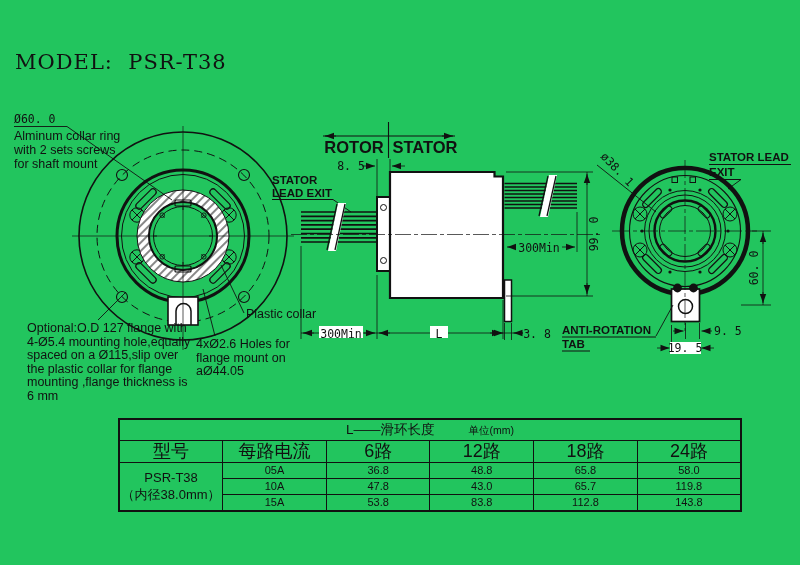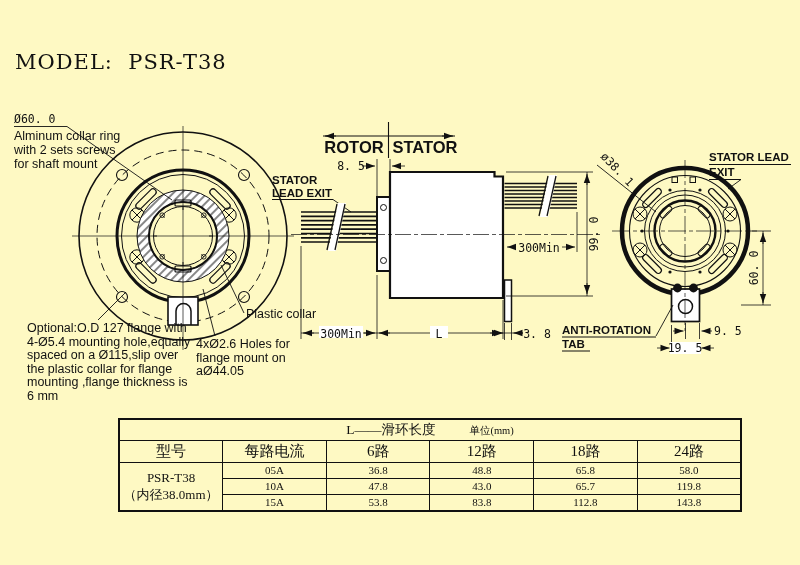"MODEL: PSR-T38" .page { background: #fef9c3 -> #22c55e }
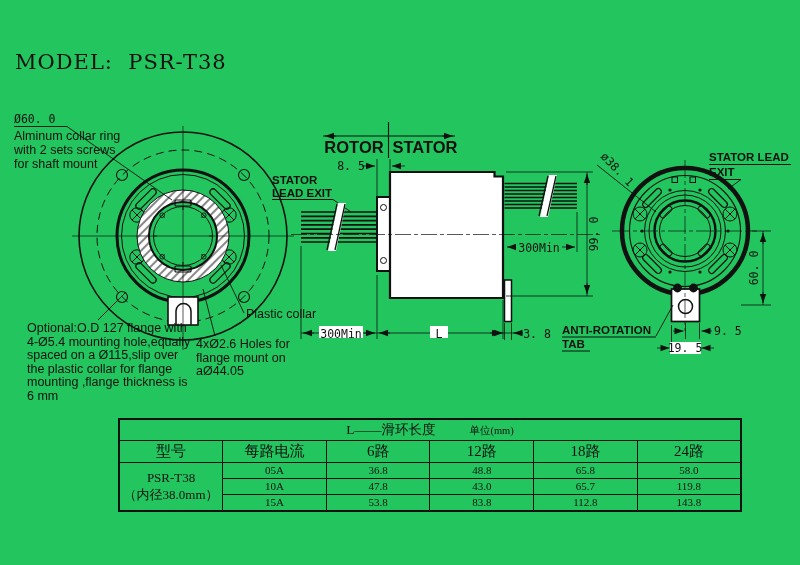"L——滑环长度 单位(mm)" .tbl table { font-family: Liberation Serif, serif -> Liberation Sans, sans-serif }
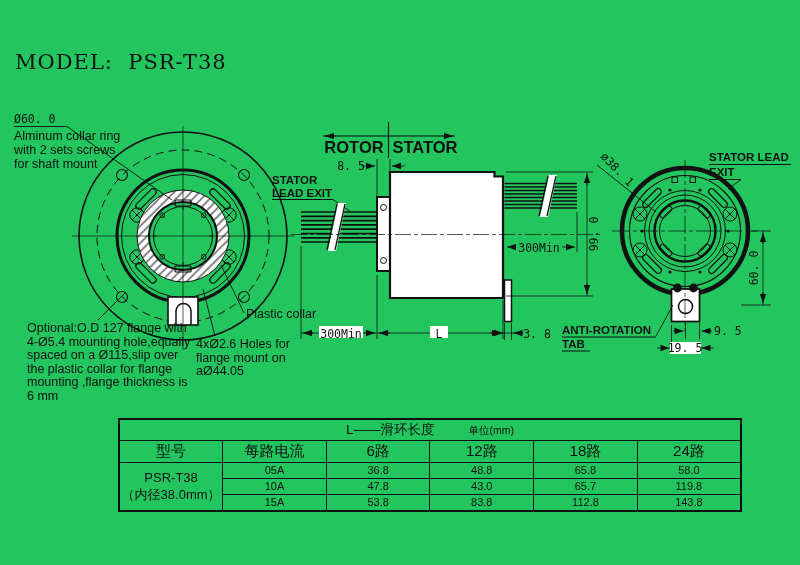"型号" .tbl .r-head td { font-size: 15px -> 18px }
